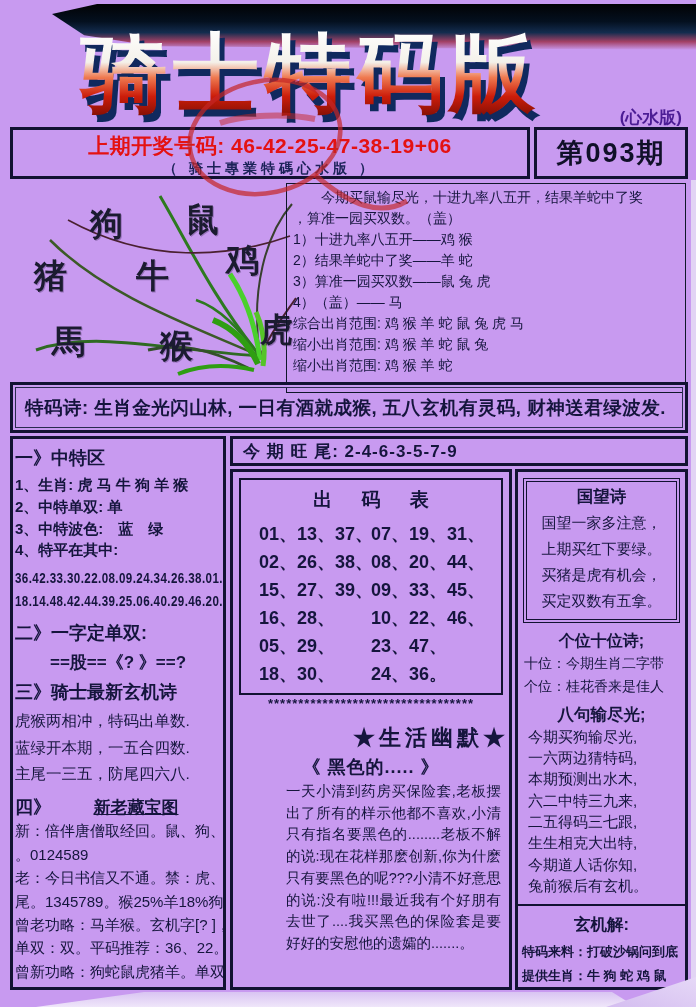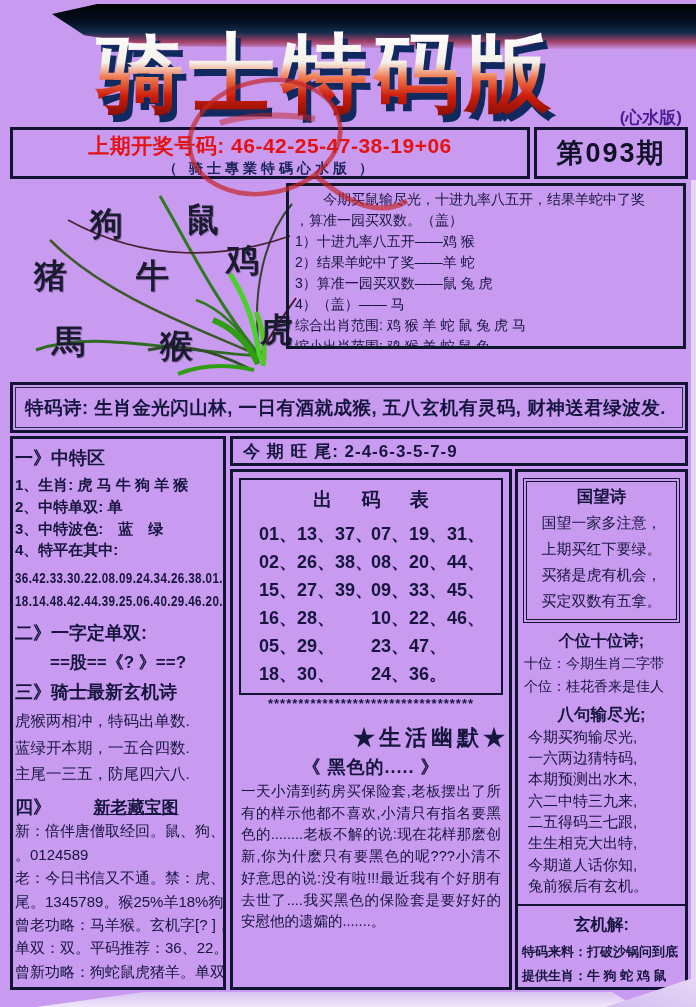"骑士特码版" .main-title { left: 60px -> 44px }
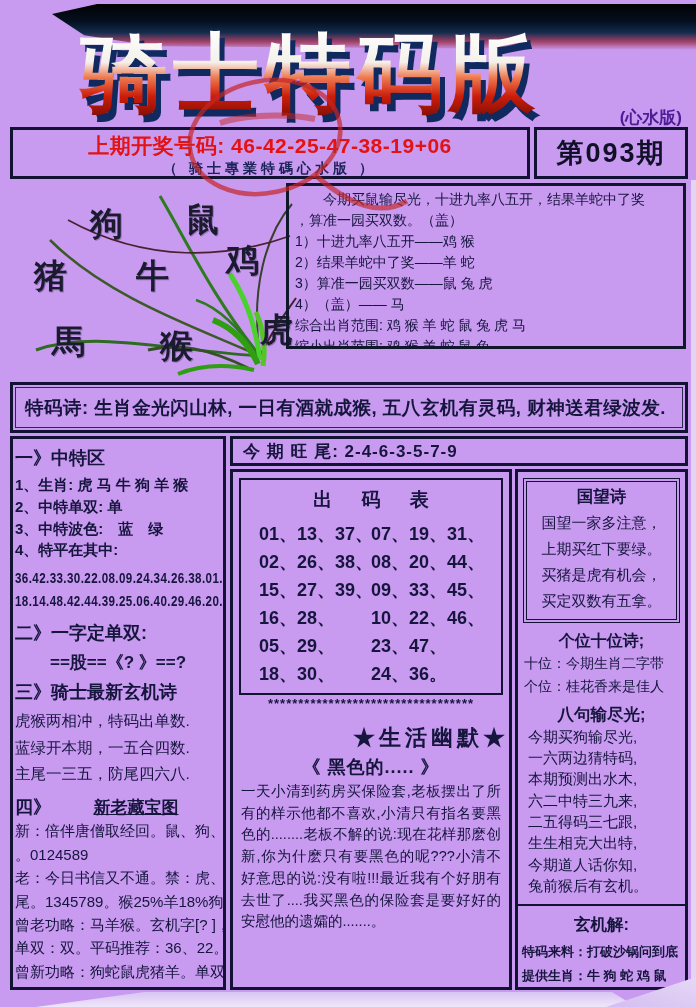"今期买鼠输尽光，十进九率八五开，结果羊蛇中了奖" .intro-box { border: 3px solid #0f172a -> 1px solid #0f172a; height: 166px -> 210px }
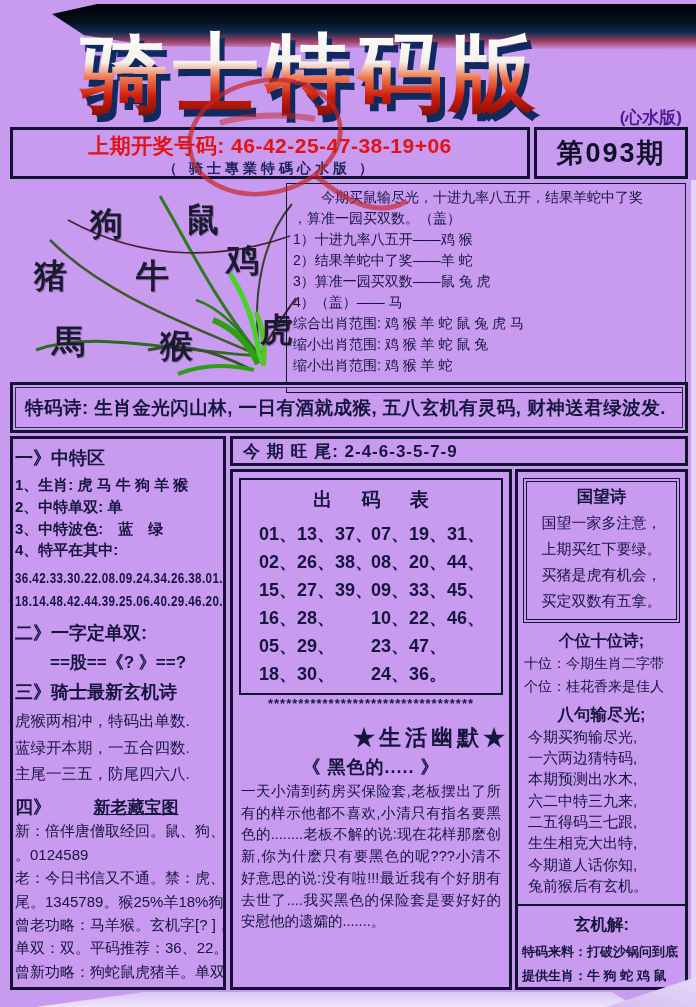"一天小清到药房买保险套,老板摆出了所有的样示他都不喜欢,小清只有指名要黑色的.." .humor-text { margin-left: none -> 45px }
